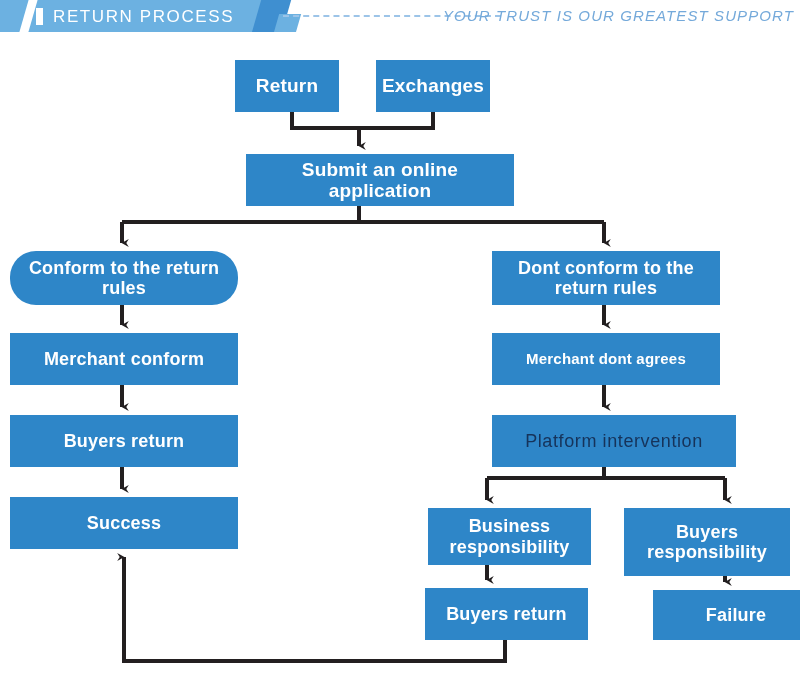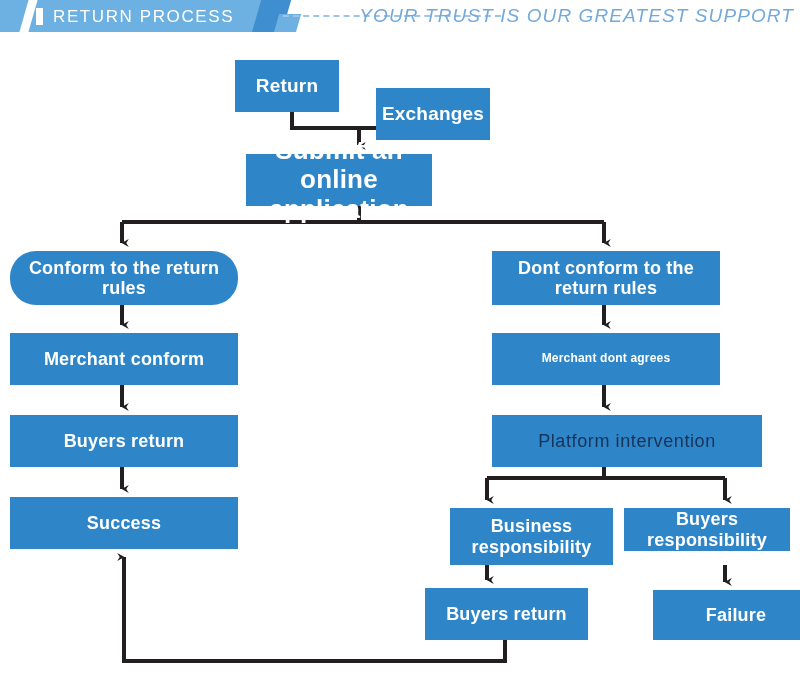"YOUR TRUST IS OUR GREATEST" .banner-tagline { font-size: 19px -> 15px }
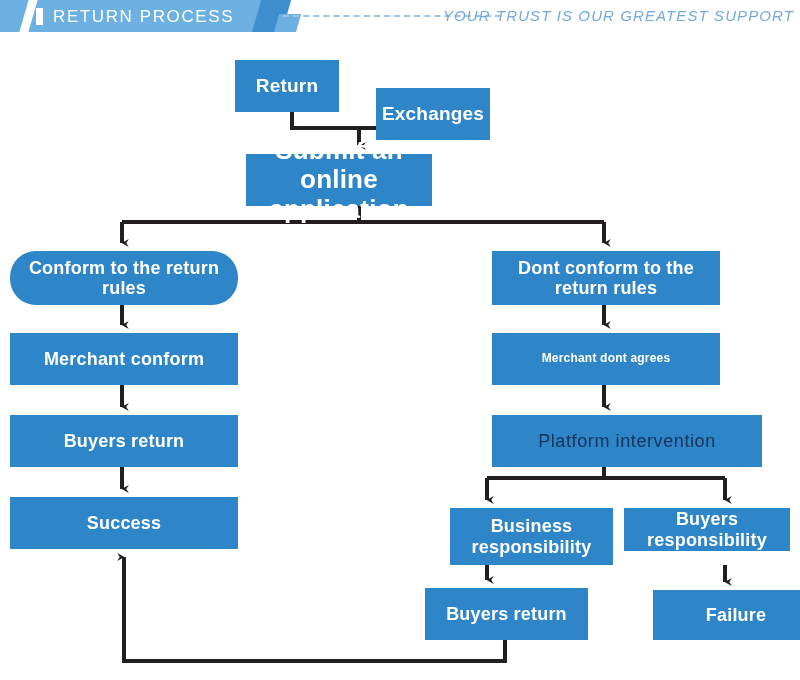"Exchanges" #node-exchanges { margin-top: 28px -> none }
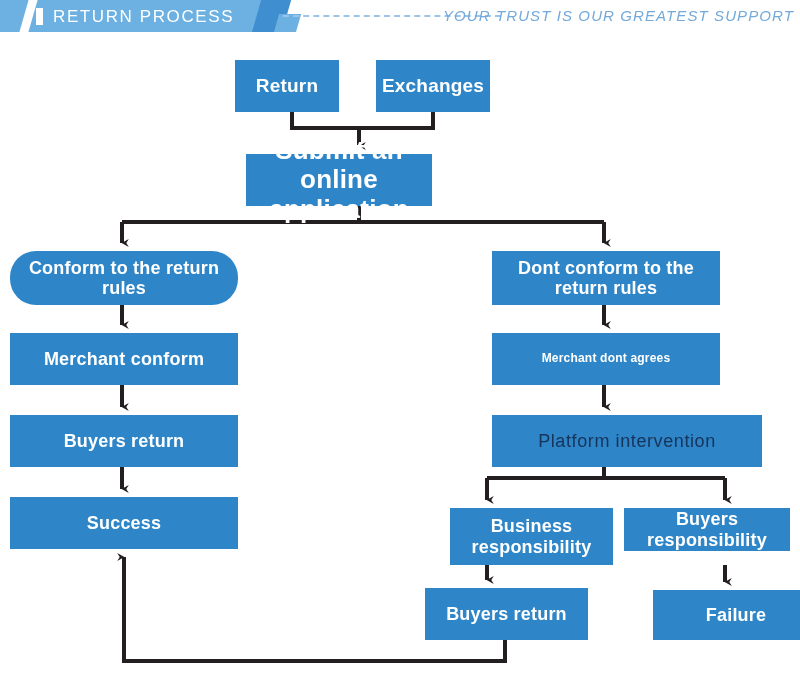"Submit an online application" #node-submit { font-size: 26px -> 19px; width: 186px -> 268px }
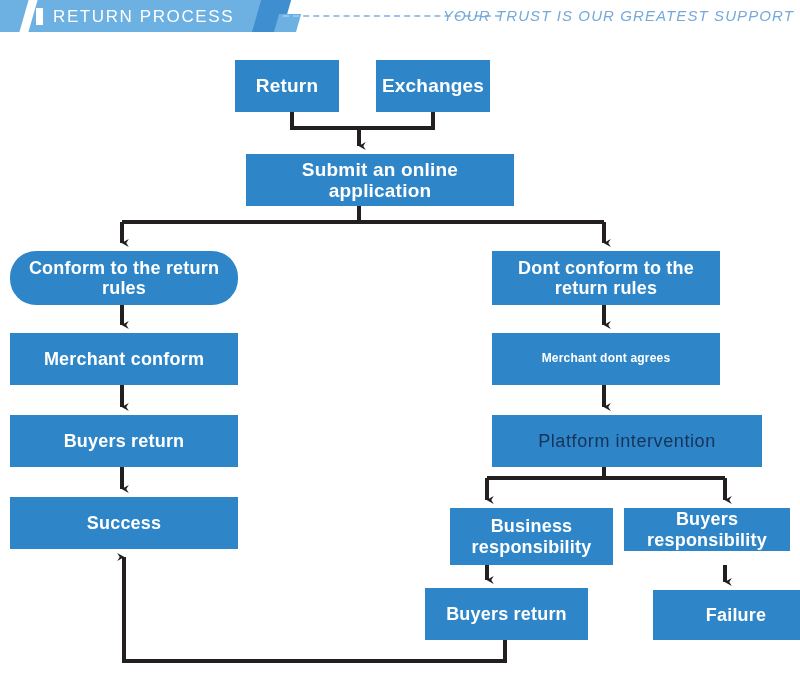"Merchant dont agrees" #node-merchant-dont { font-size: 12px -> 15px }
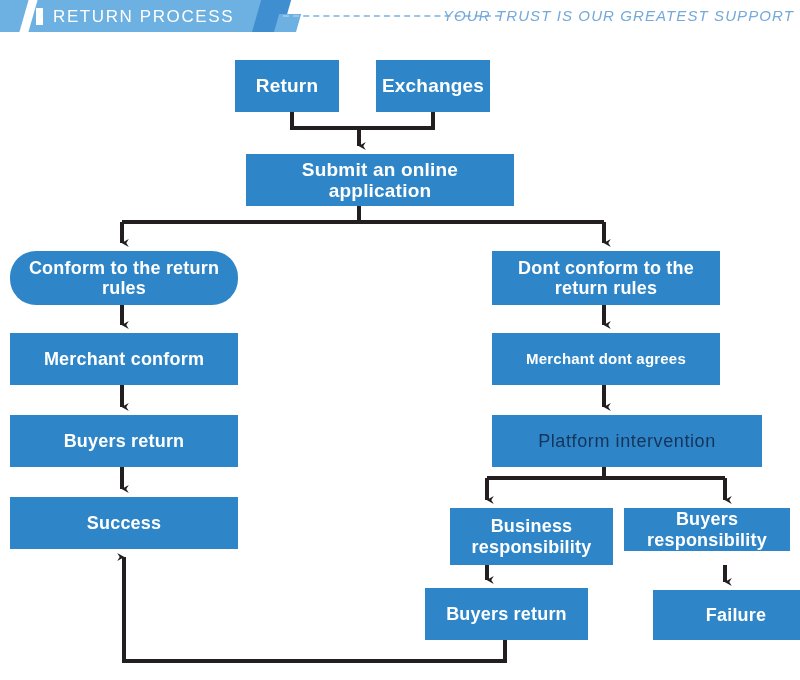"Platform intervention" #node-platform { width: 270px -> 244px }
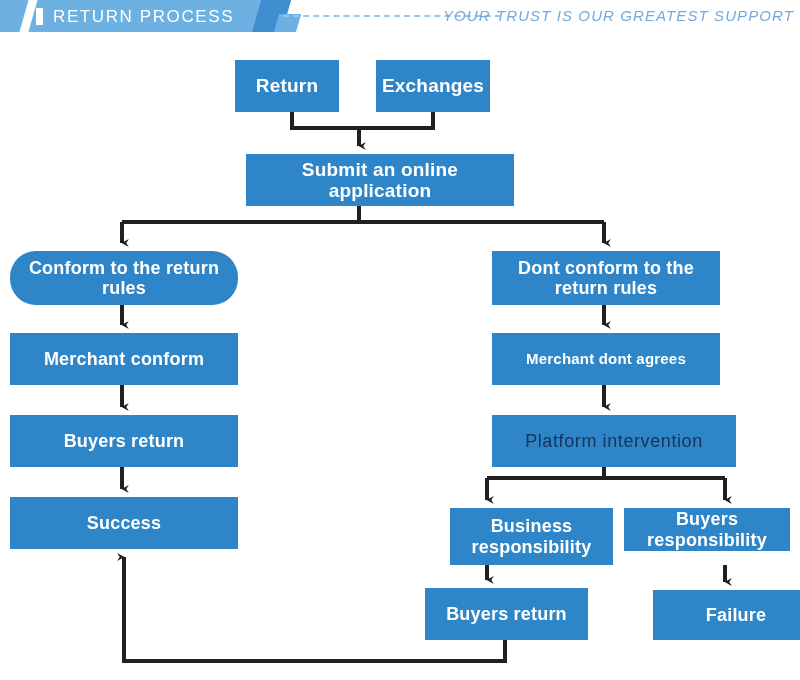"Business responsibility" #node-business-resp { left: 450px -> 428px }
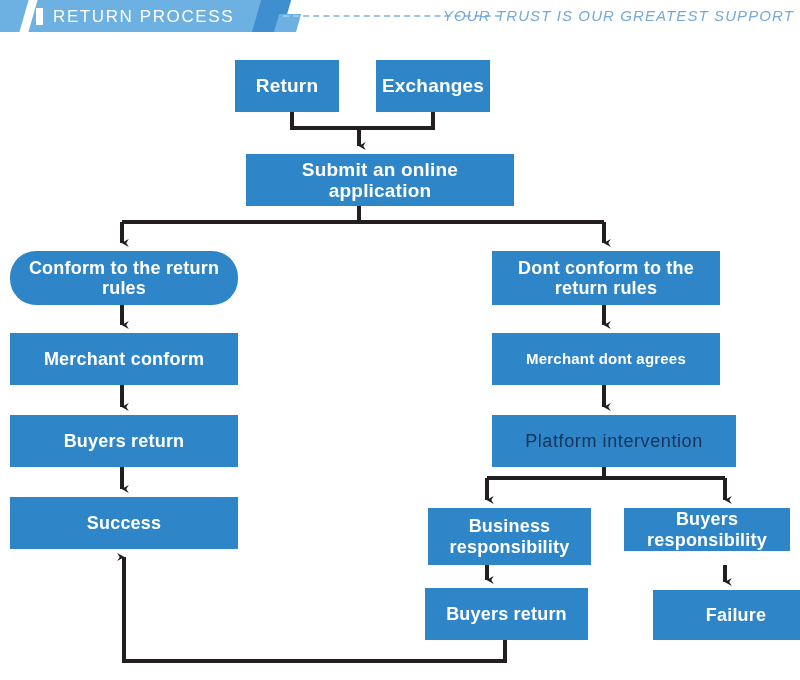"Buyers responsibility" #node-buyers-resp { height: 43px -> 68px }
